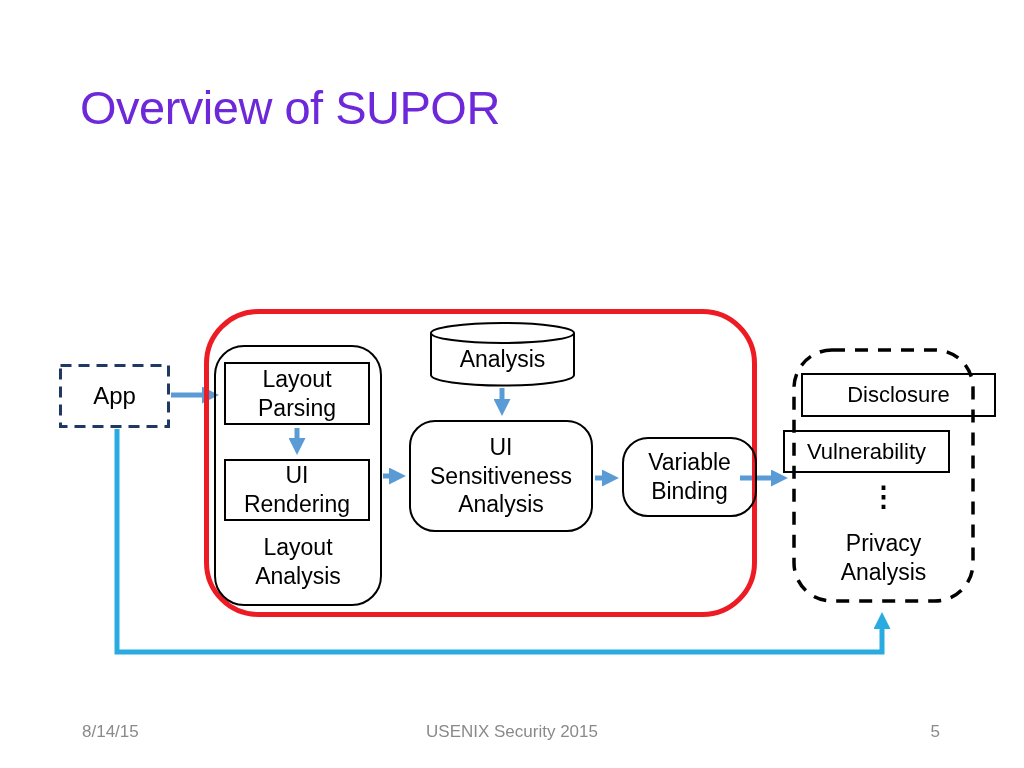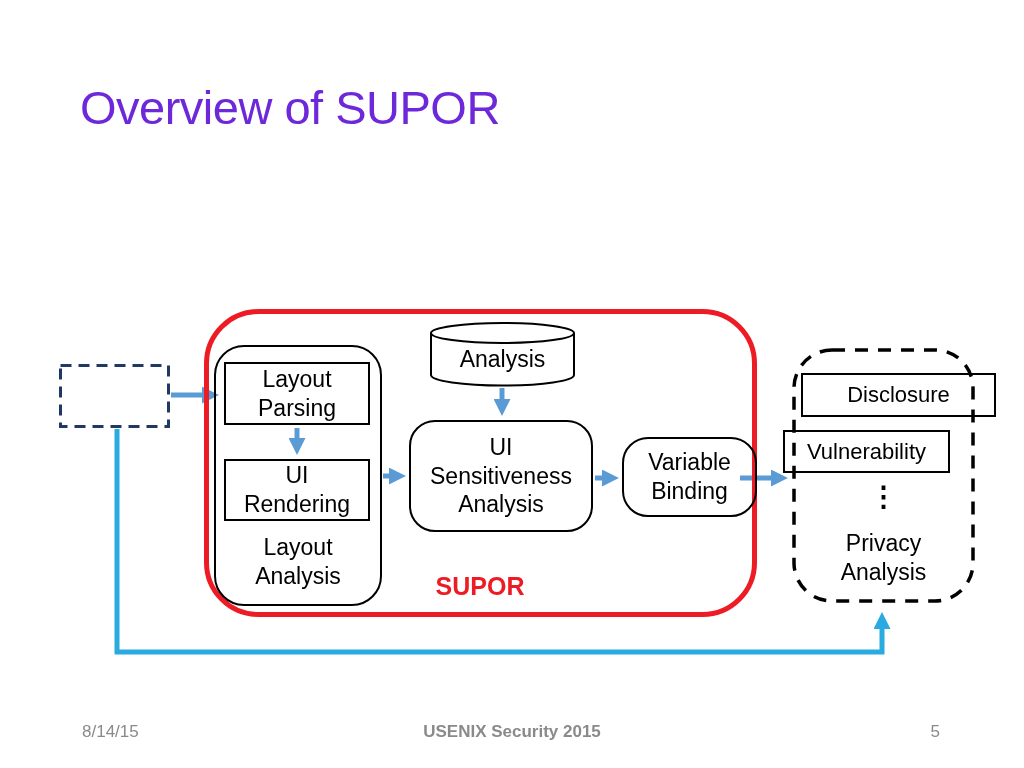"App" div.node { html: none -> <div> <span>App</span> </div> }
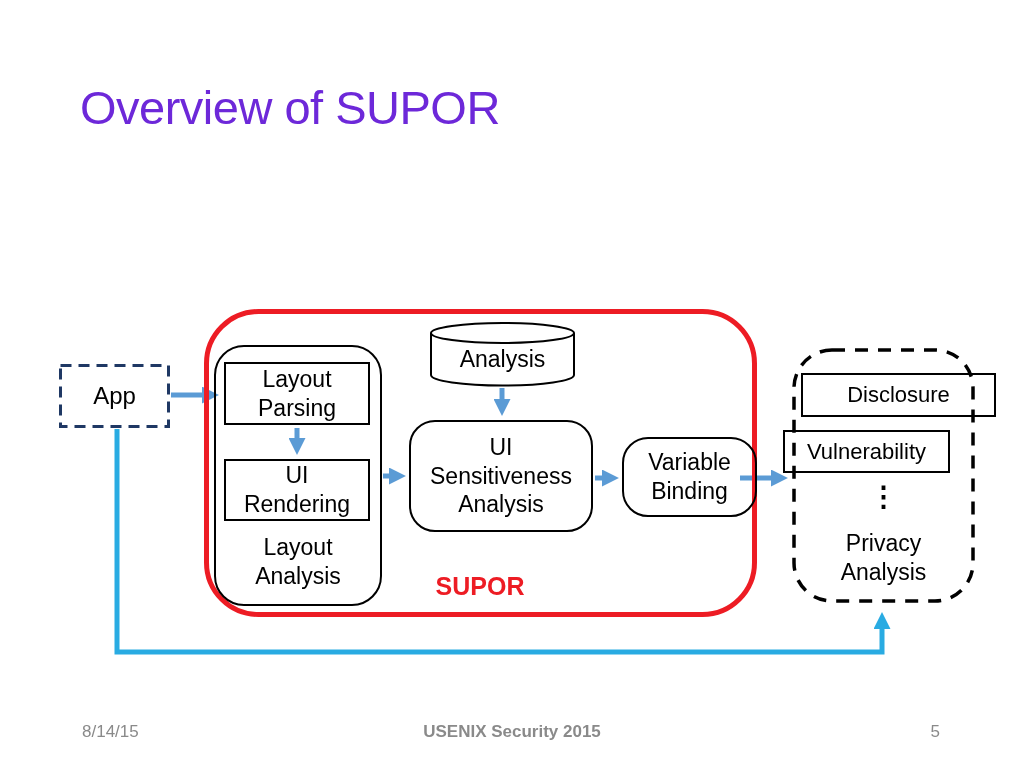"SUPOR" div.node { html: <div> <span>SUPOR</span> </div> -> none }
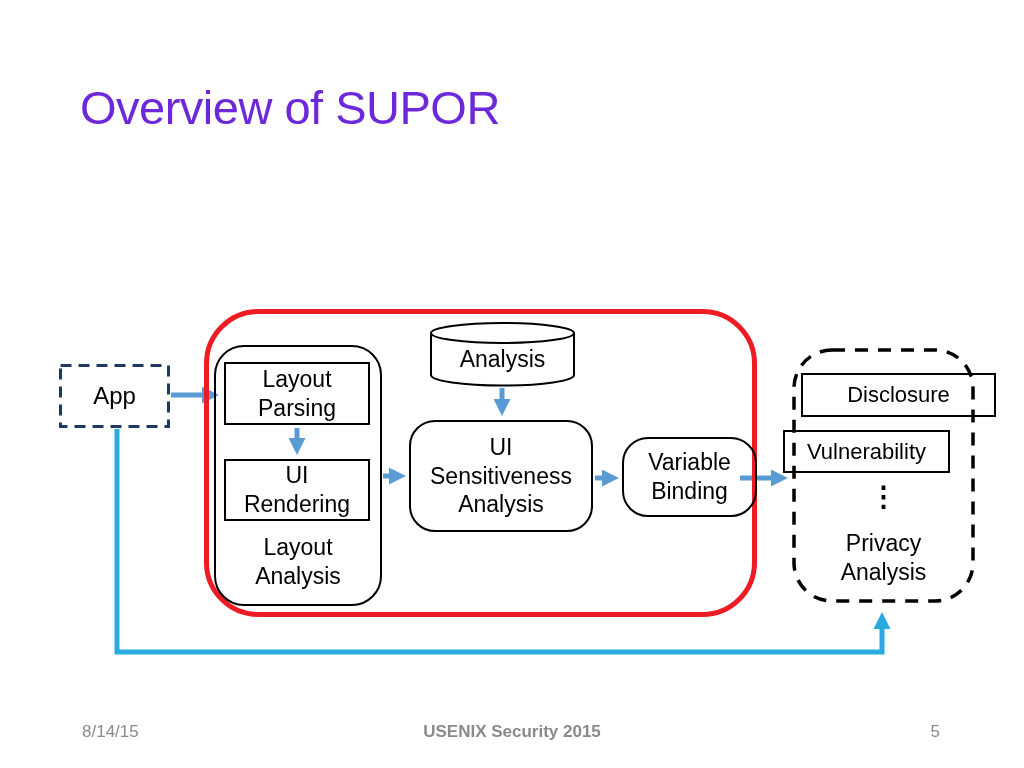"USENIX Security 2015" #footer-venue { font-weight: bold -> none }
